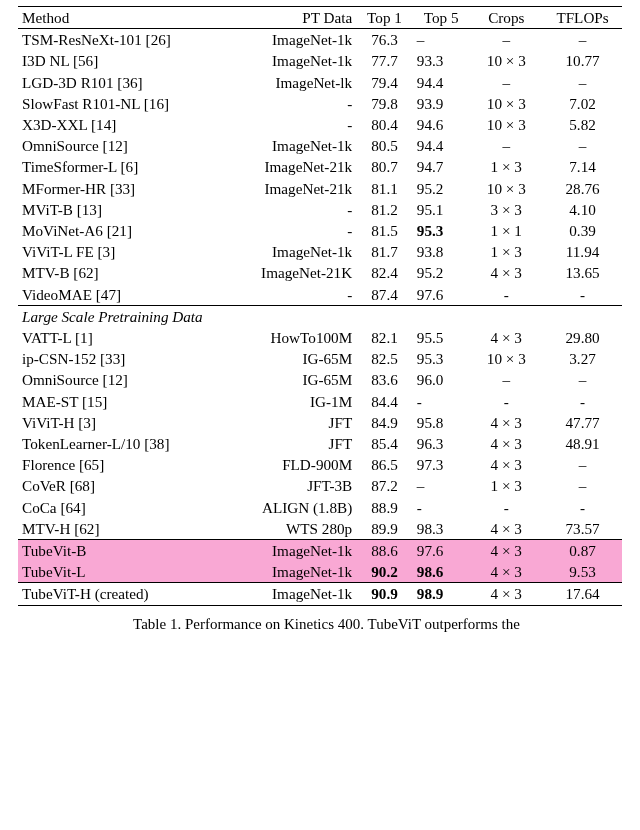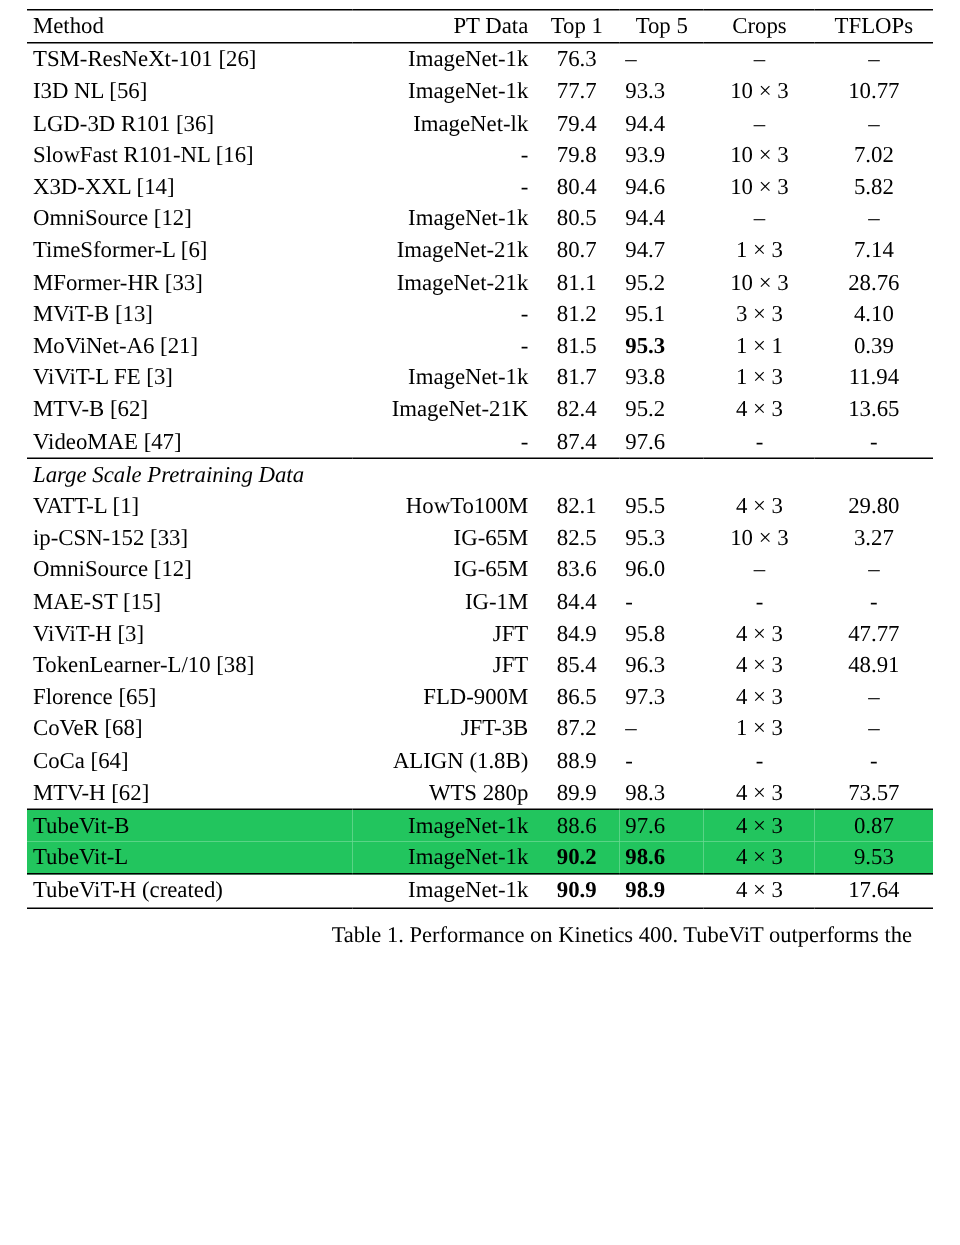"Method" .page { padding: 6px 32px 0 18px -> 6px 7px 0 18px }
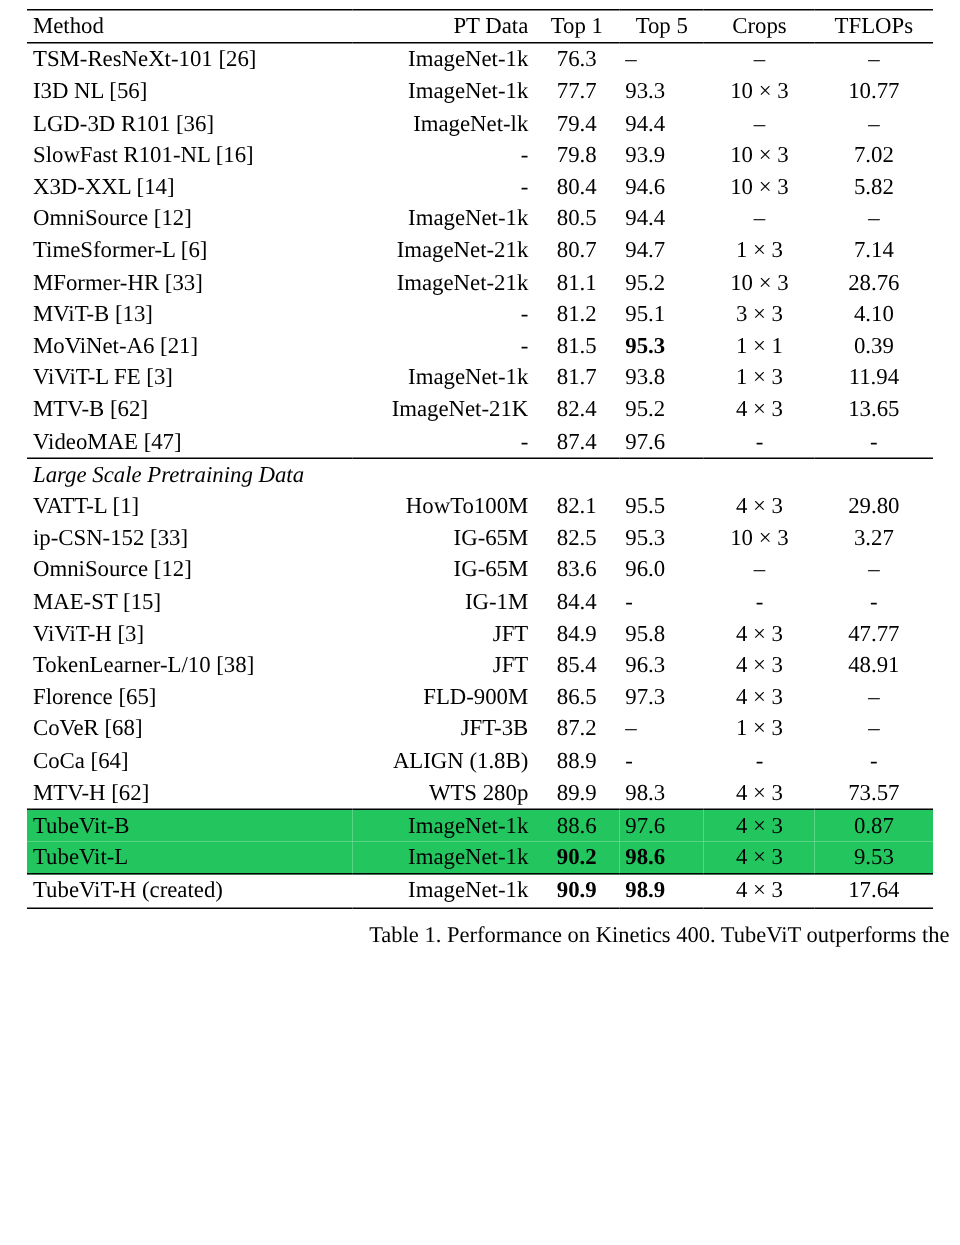"TubeVit-B" .highlight-row td { background: #22c55e -> #f9a8d4 }
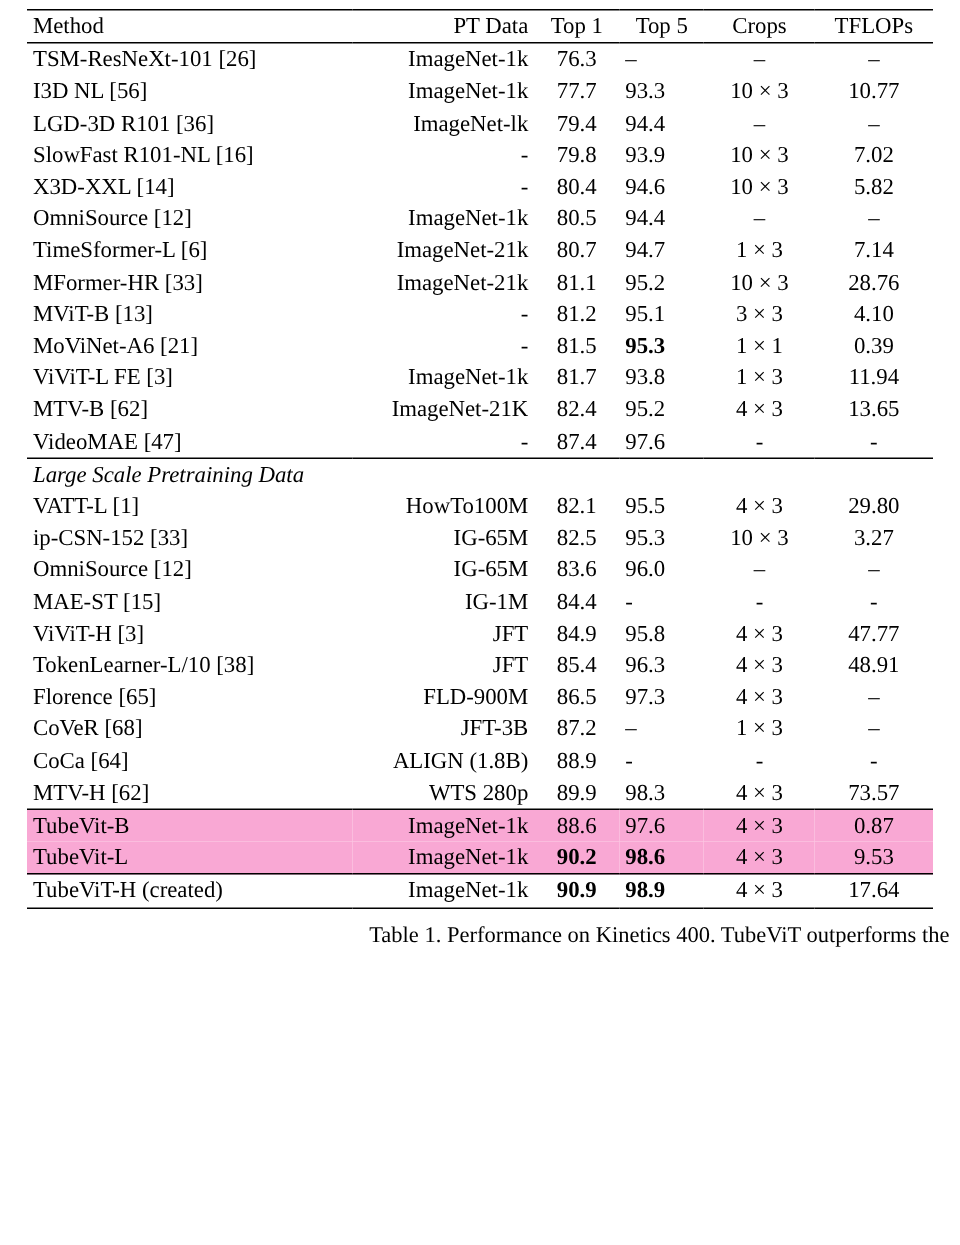"Table 1. Performance on Kinetics" .caption { text-align: right -> center }
